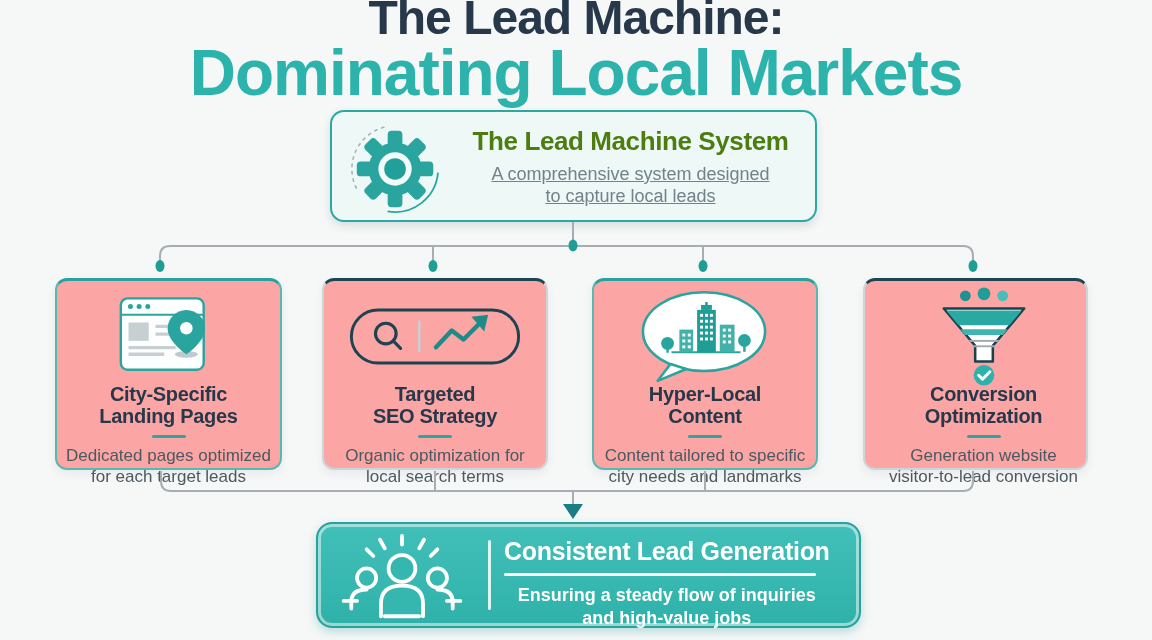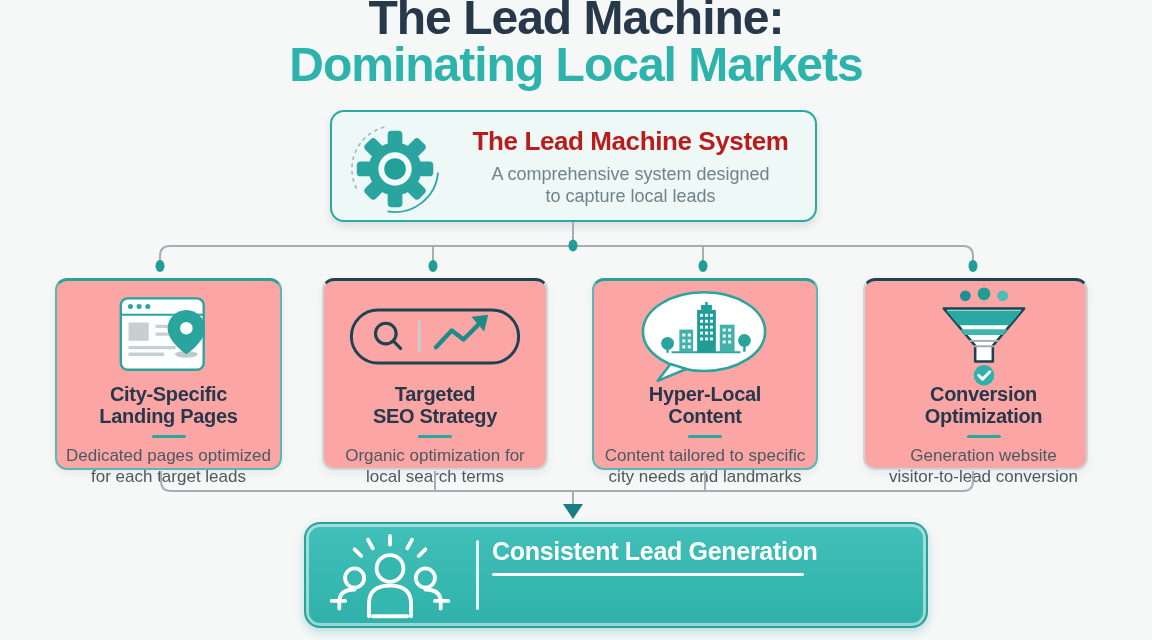"Dominating Local Markets" .t2 { font-size: 48px -> 64px }
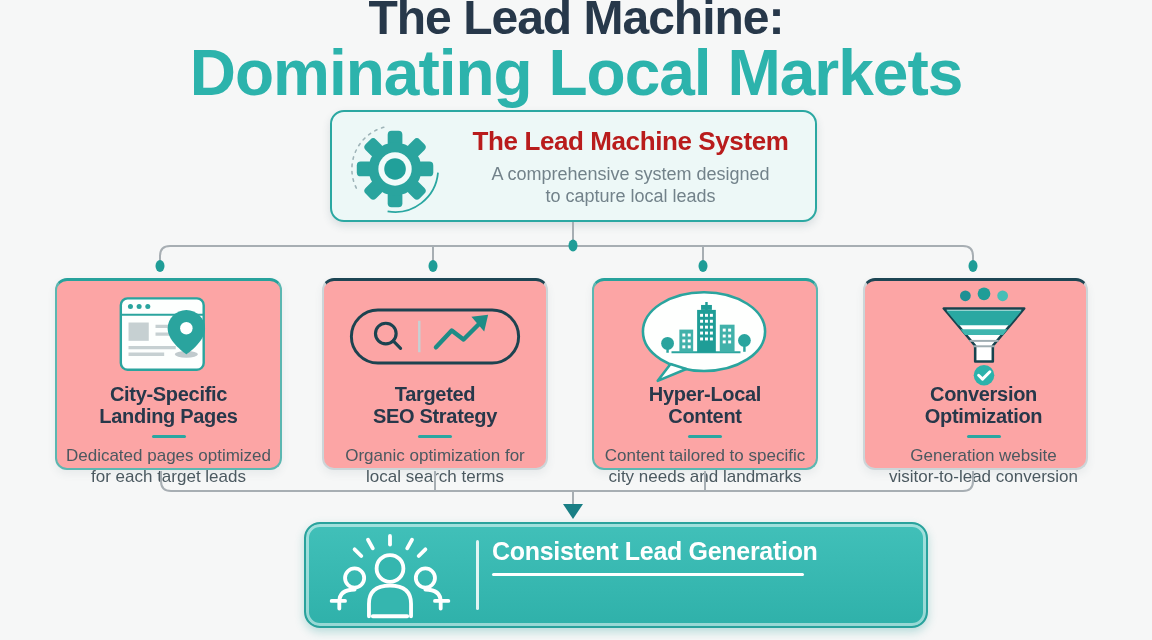"The Lead Machine System" .sb-title { color: #b91c1c -> #4d7c0f }
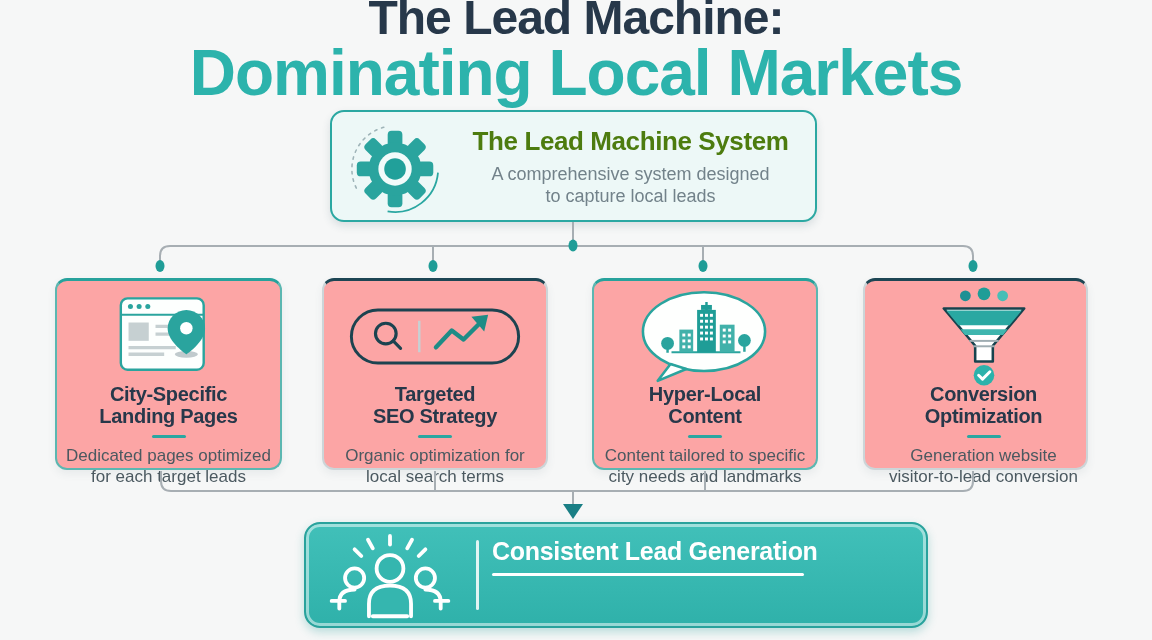"A comprehensive system designed" .sb-sub { text-decoration: none -> underline }
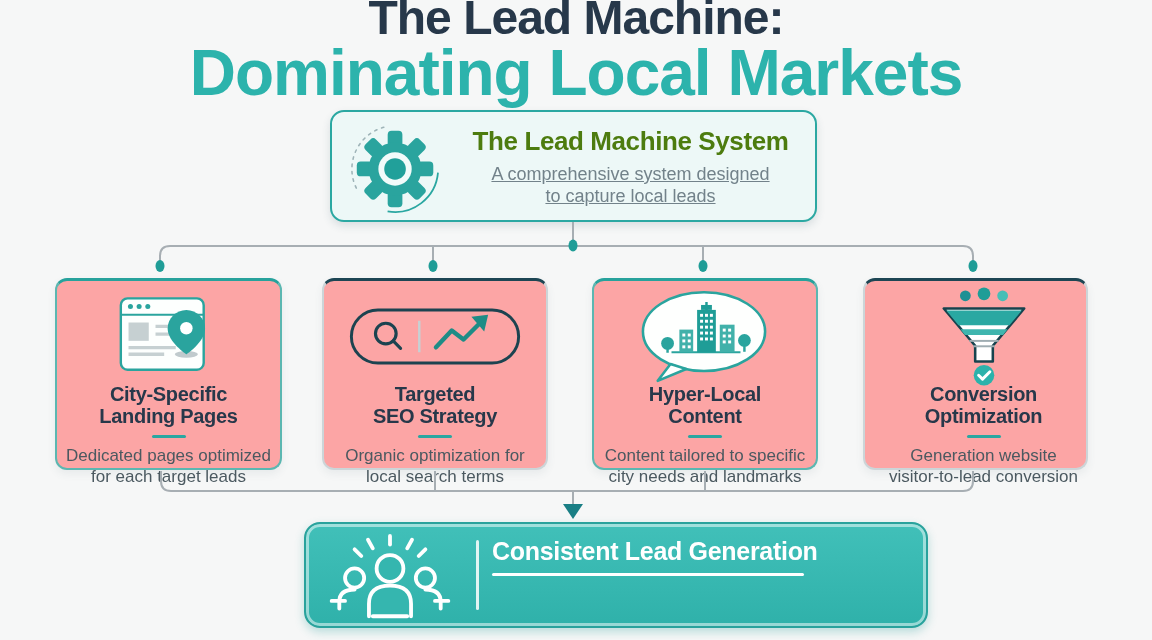"Consistent Lead Generation" .result-box { left: 304px -> 316px; width: 624px -> 545px }
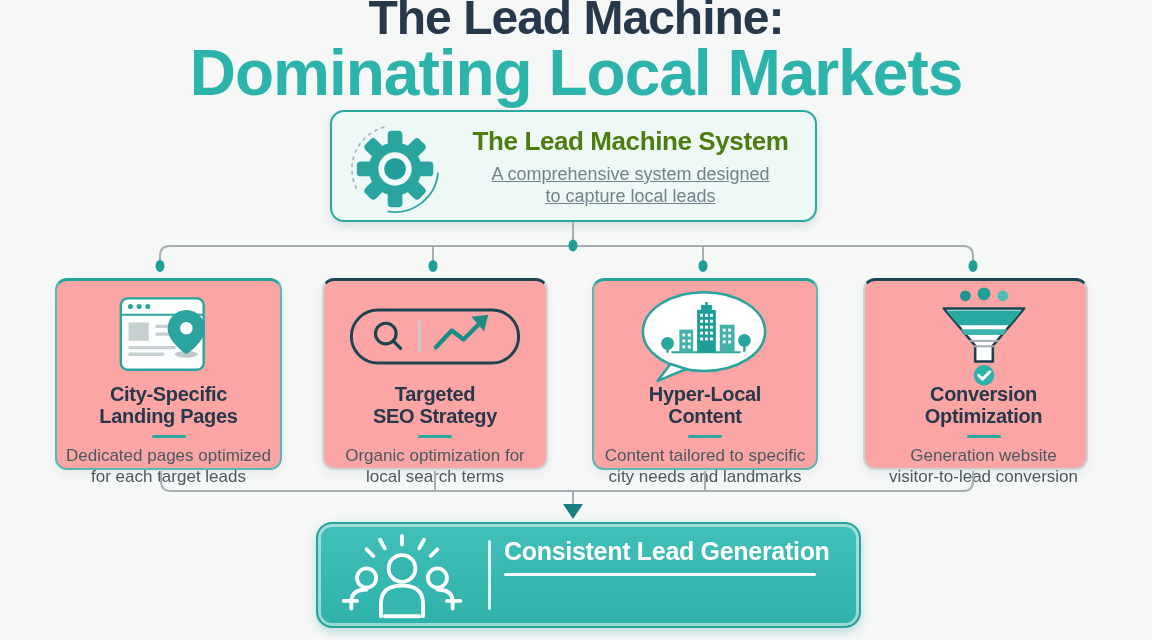"Ensuring a steady flow of" div.rb-sub { html: none -> <div> <span>Ensuring a steady flow of inquiries</span><br> <span>and high-value jobs</span> </div> }
